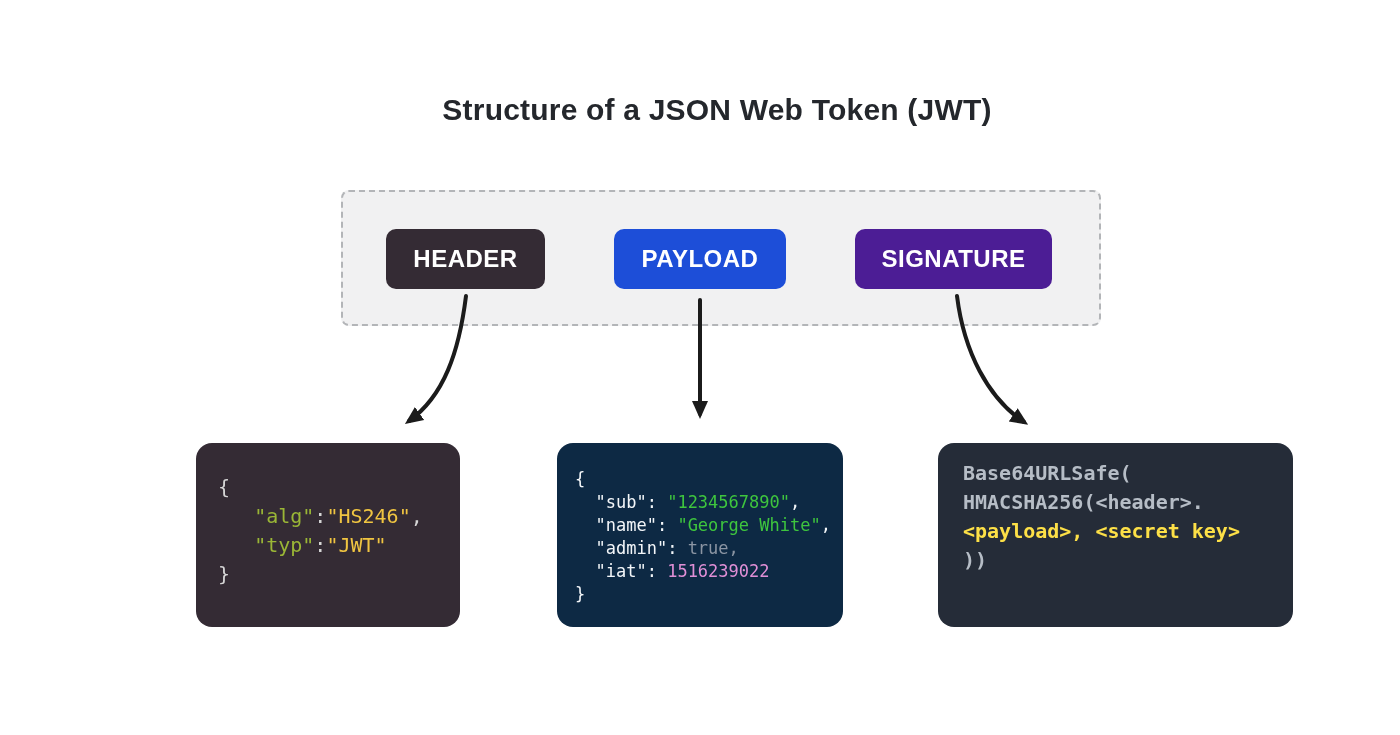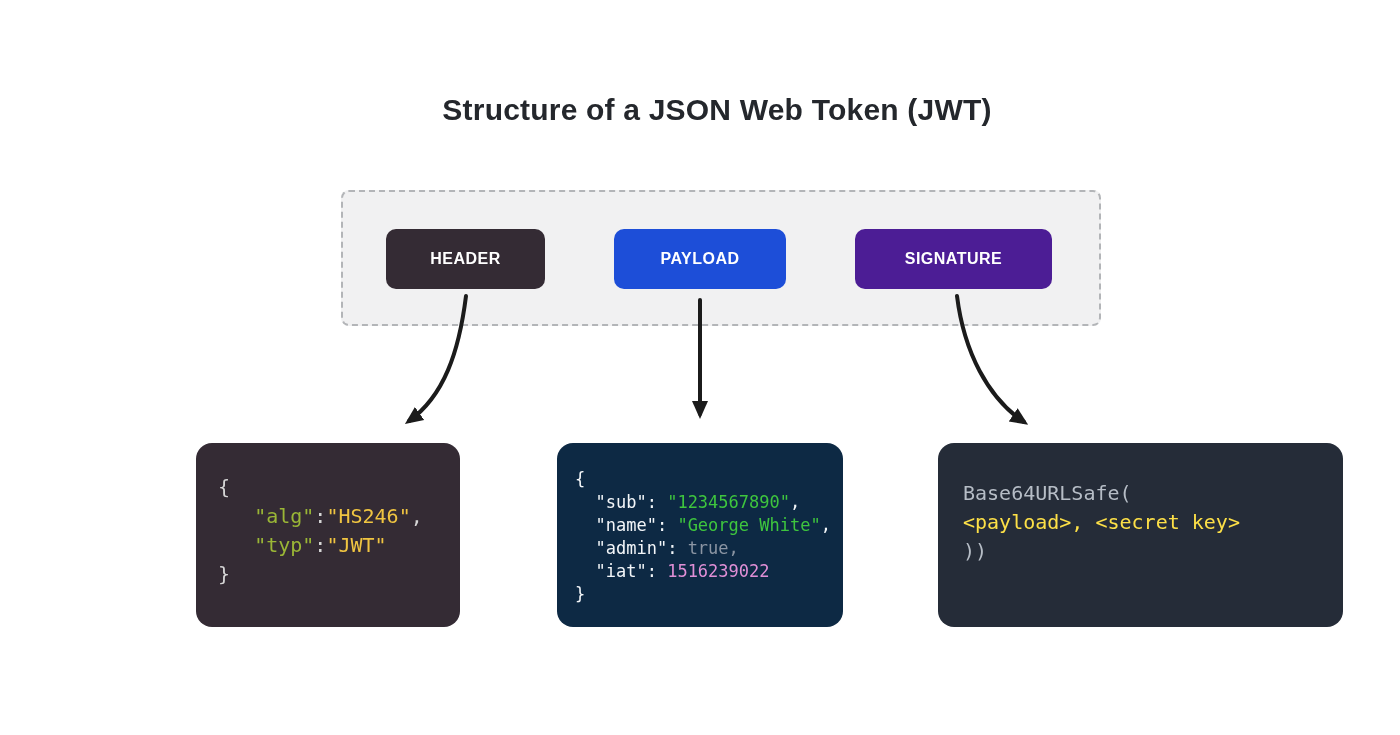"HEADER" .pill { font-size: 16px -> 24px }
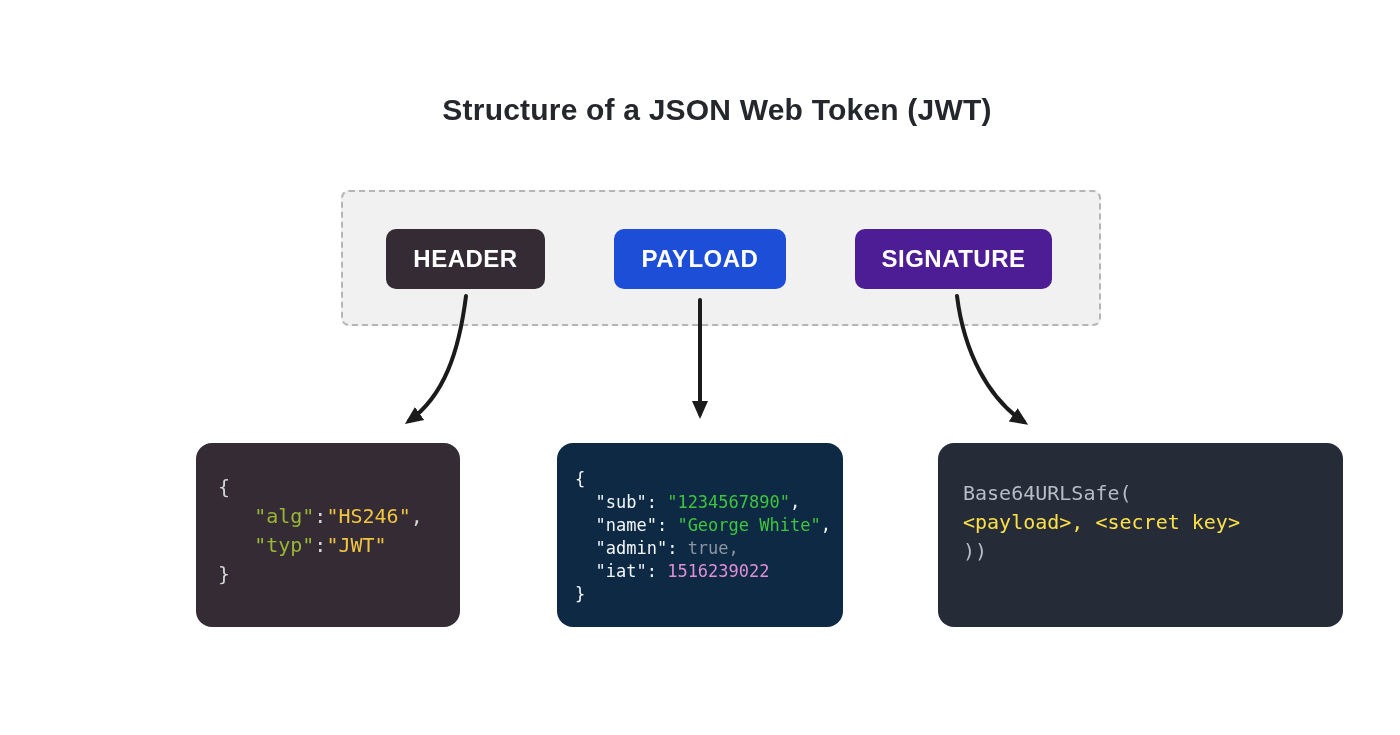"Base64URLSafe(" .code-signature { font-weight: none -> bold; padding: 36px 0 0 25px -> 16px 0 0 25px; width: 405px -> 355px }
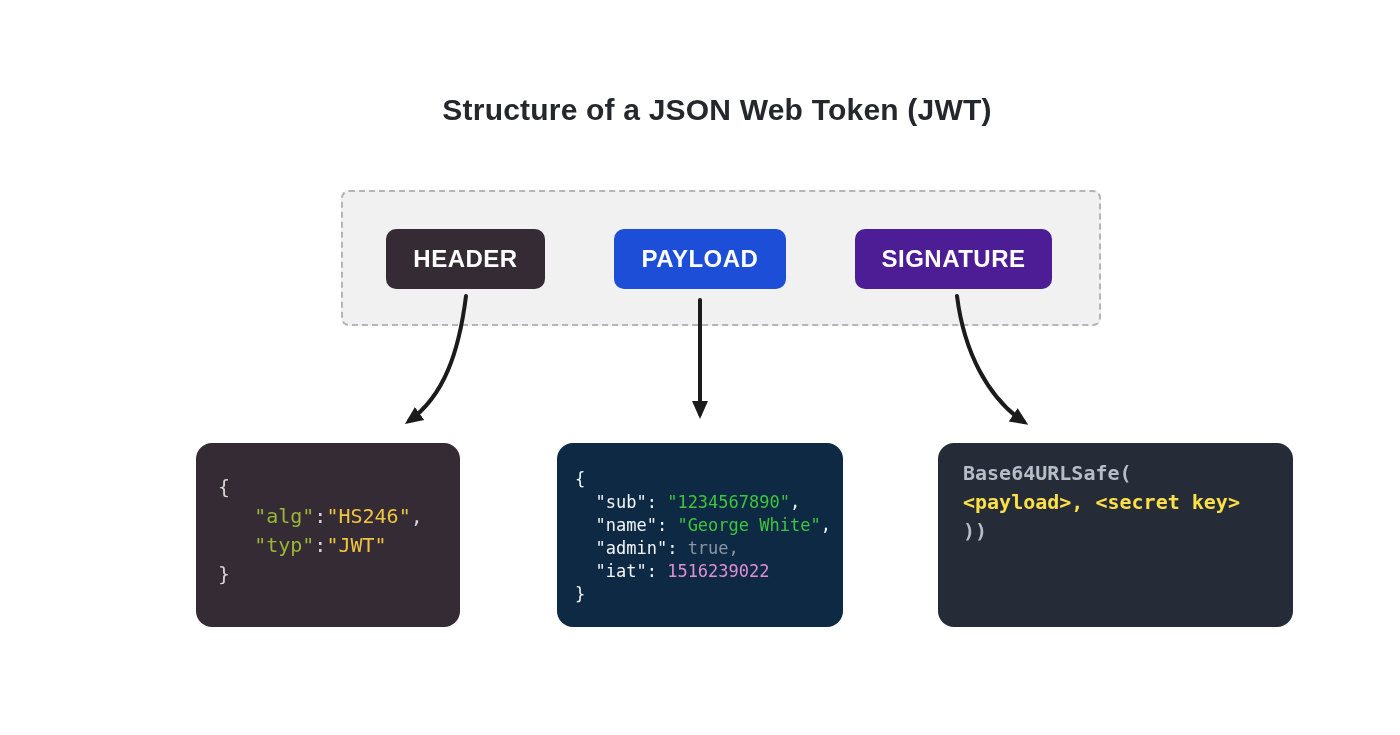"HMACSHA256(<header>." div { html: none -> <div><span>HMACSHA256(&lt;header&gt;.</span></div> }
